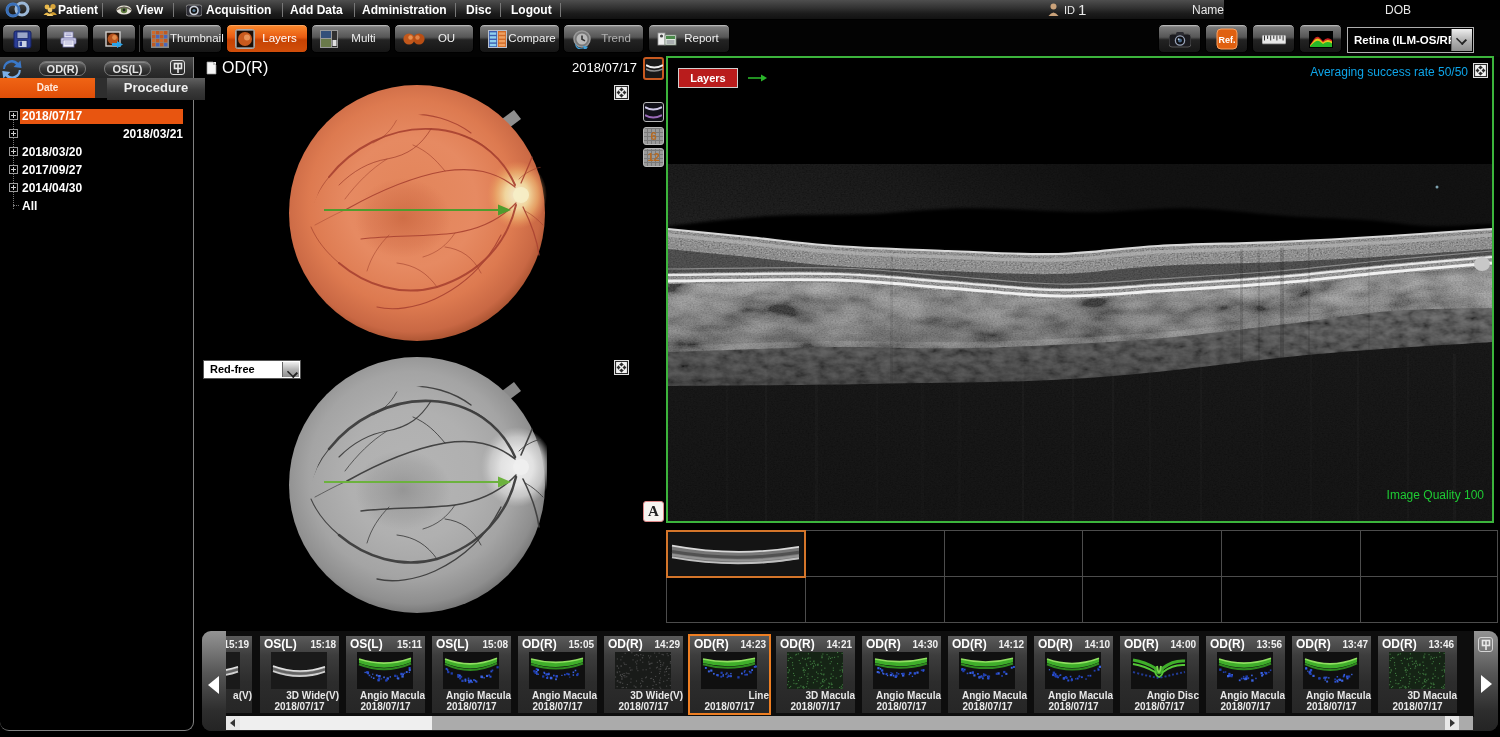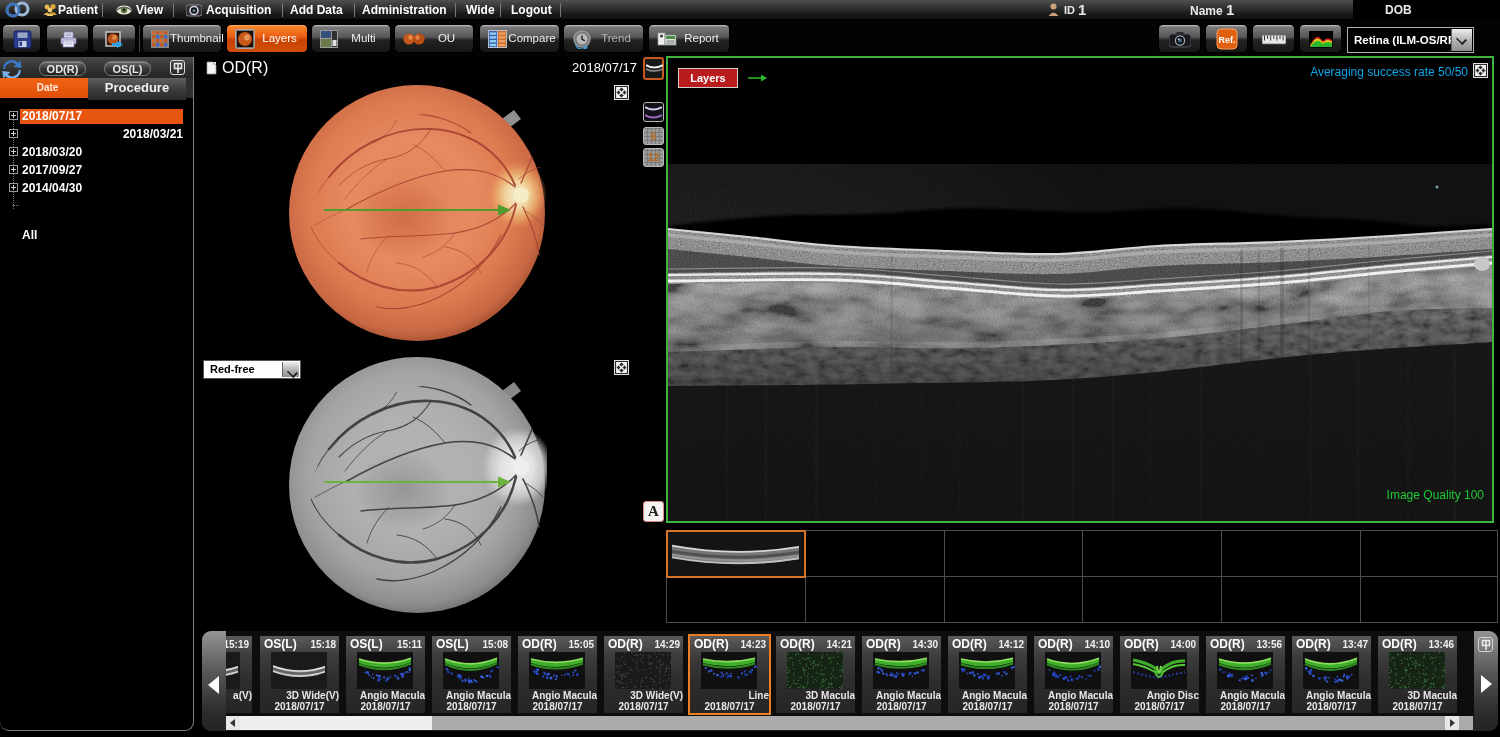"Patient" #menubar { width: 1353px -> 1224px }
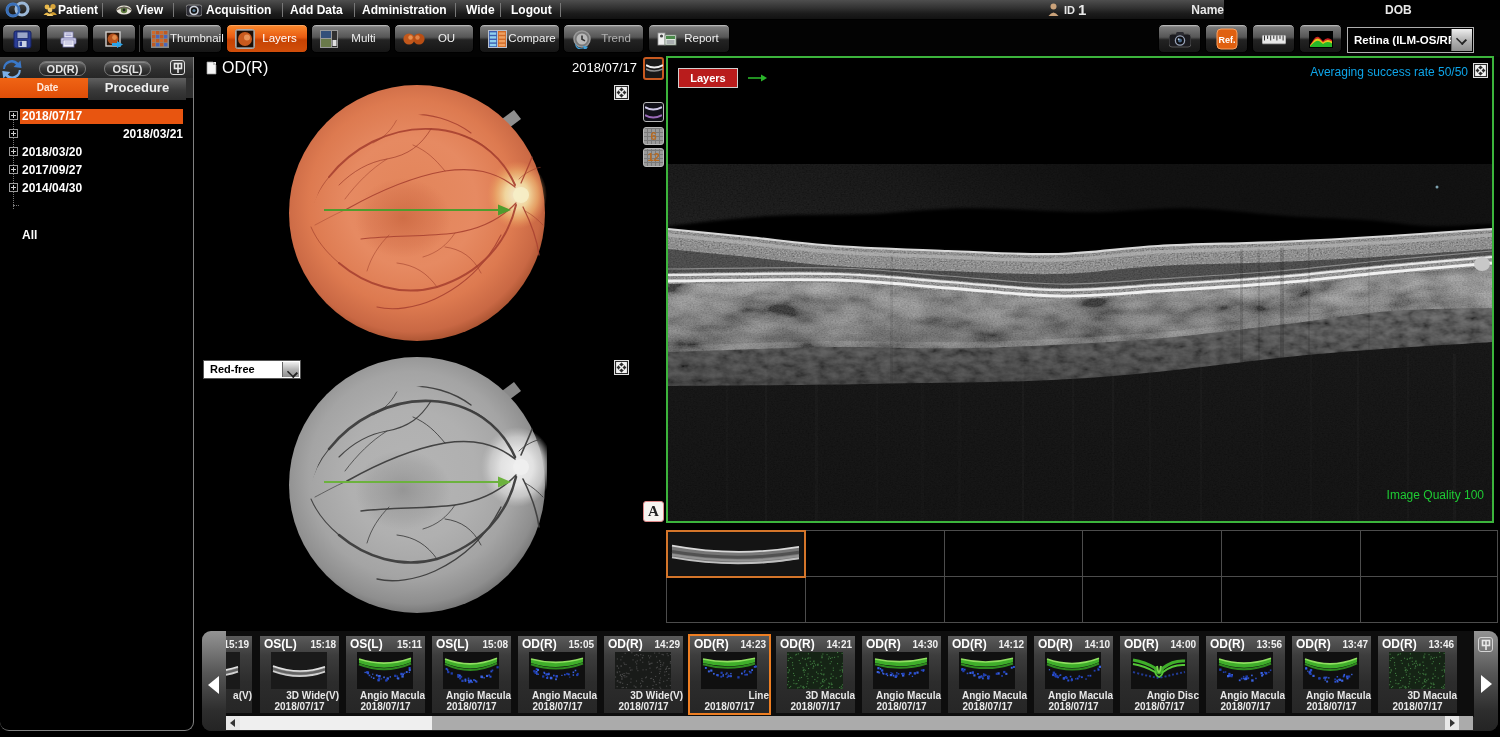"Wide" div.mitem { text: Wide -> Disc }
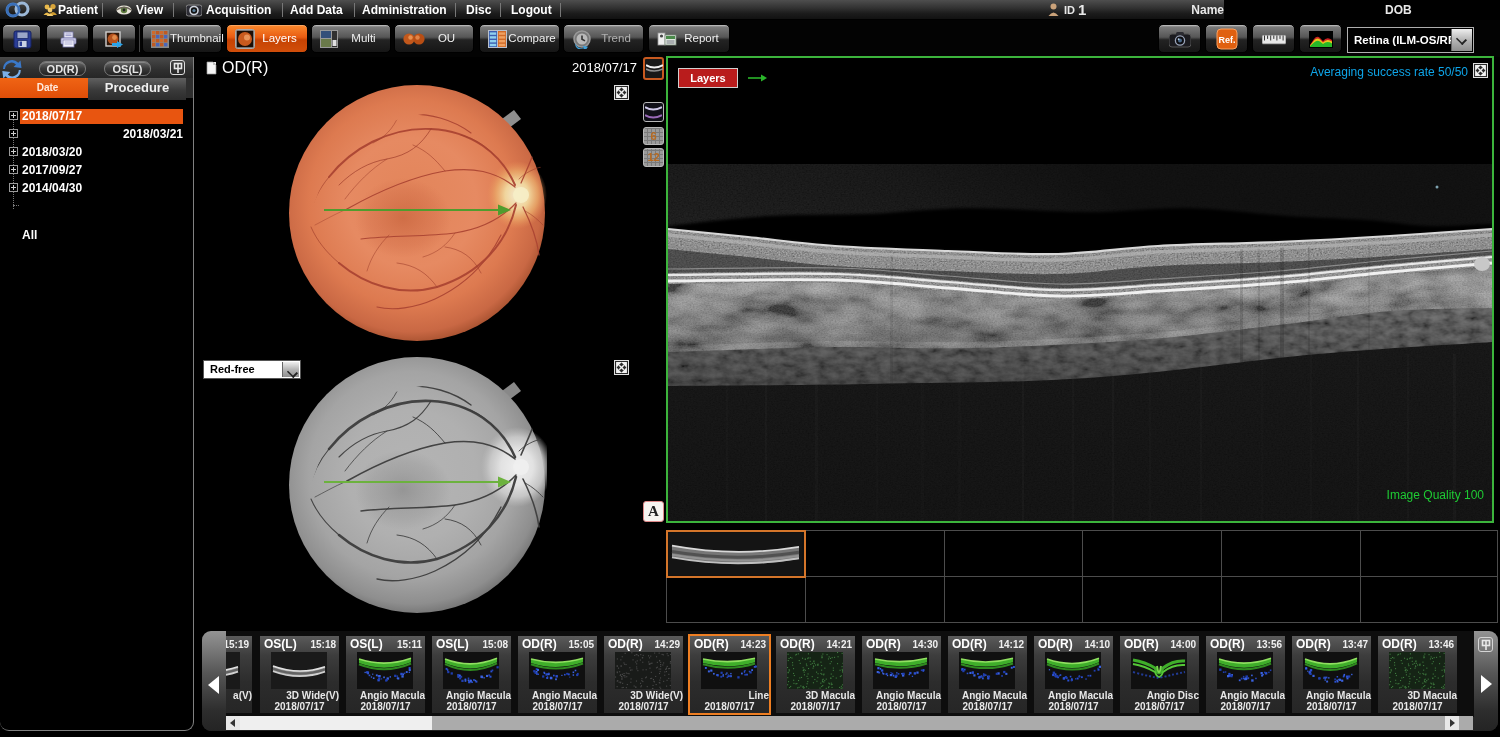"ID" .pinfo { font-weight: bold -> normal }
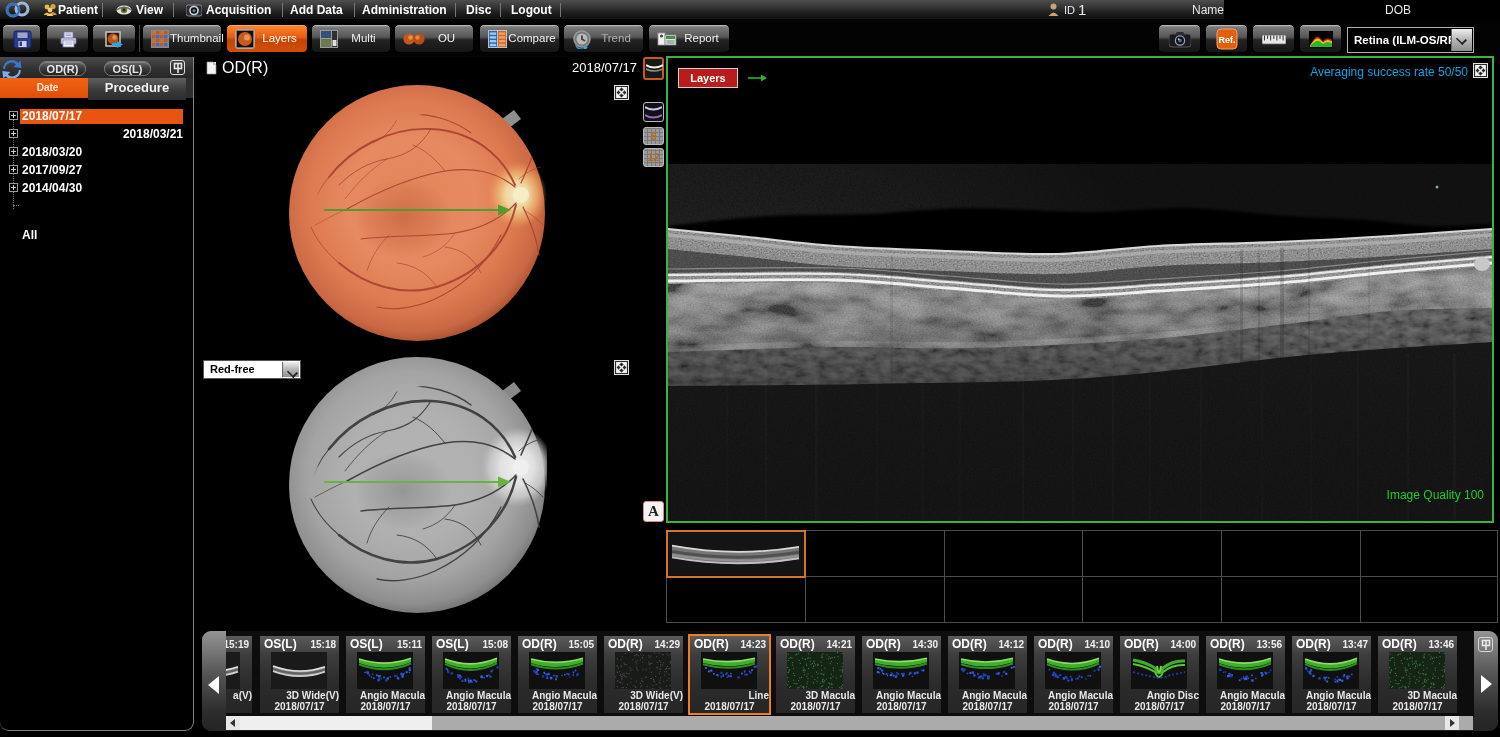"Procedure" #tabproc { left: 88px -> 107px }
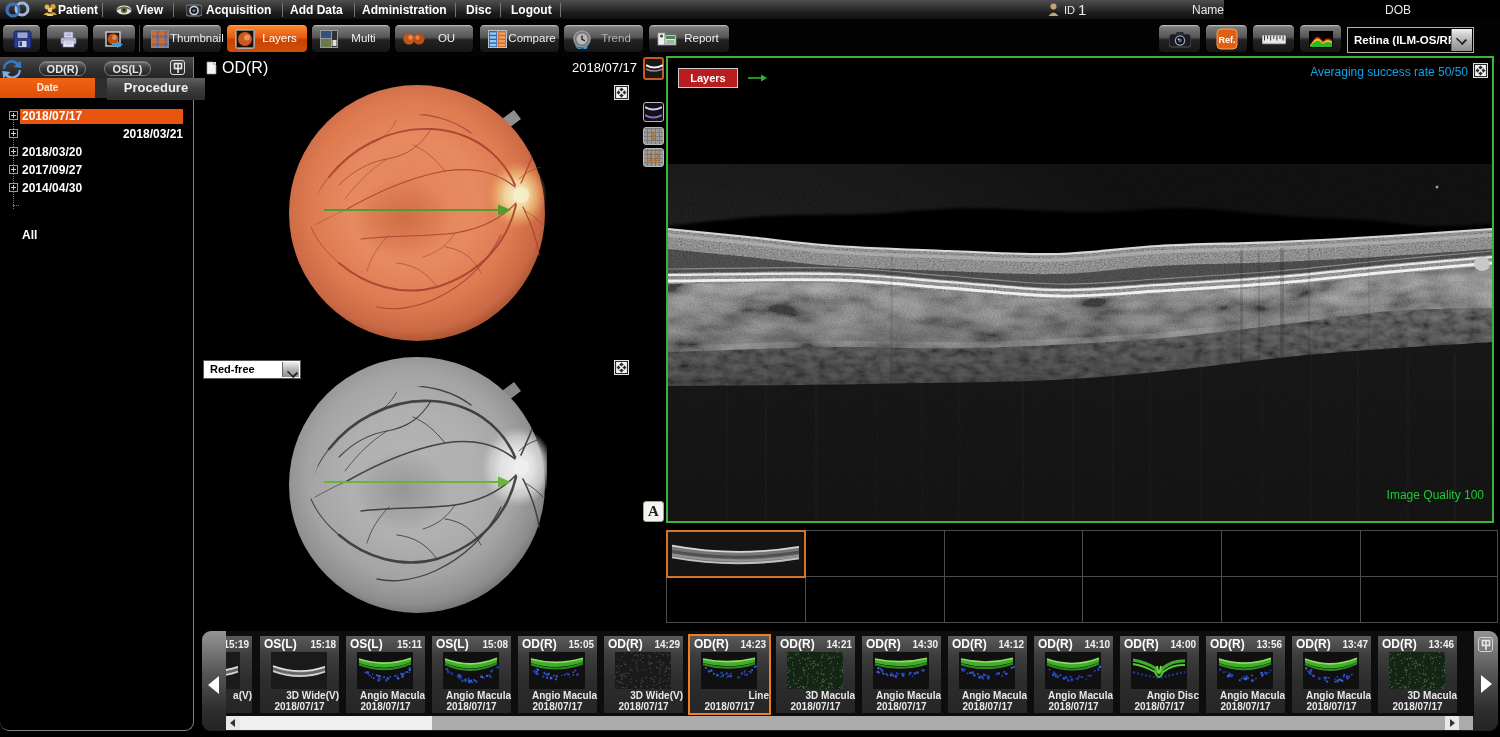"All" div.trow { margin-top: 29px -> none }
